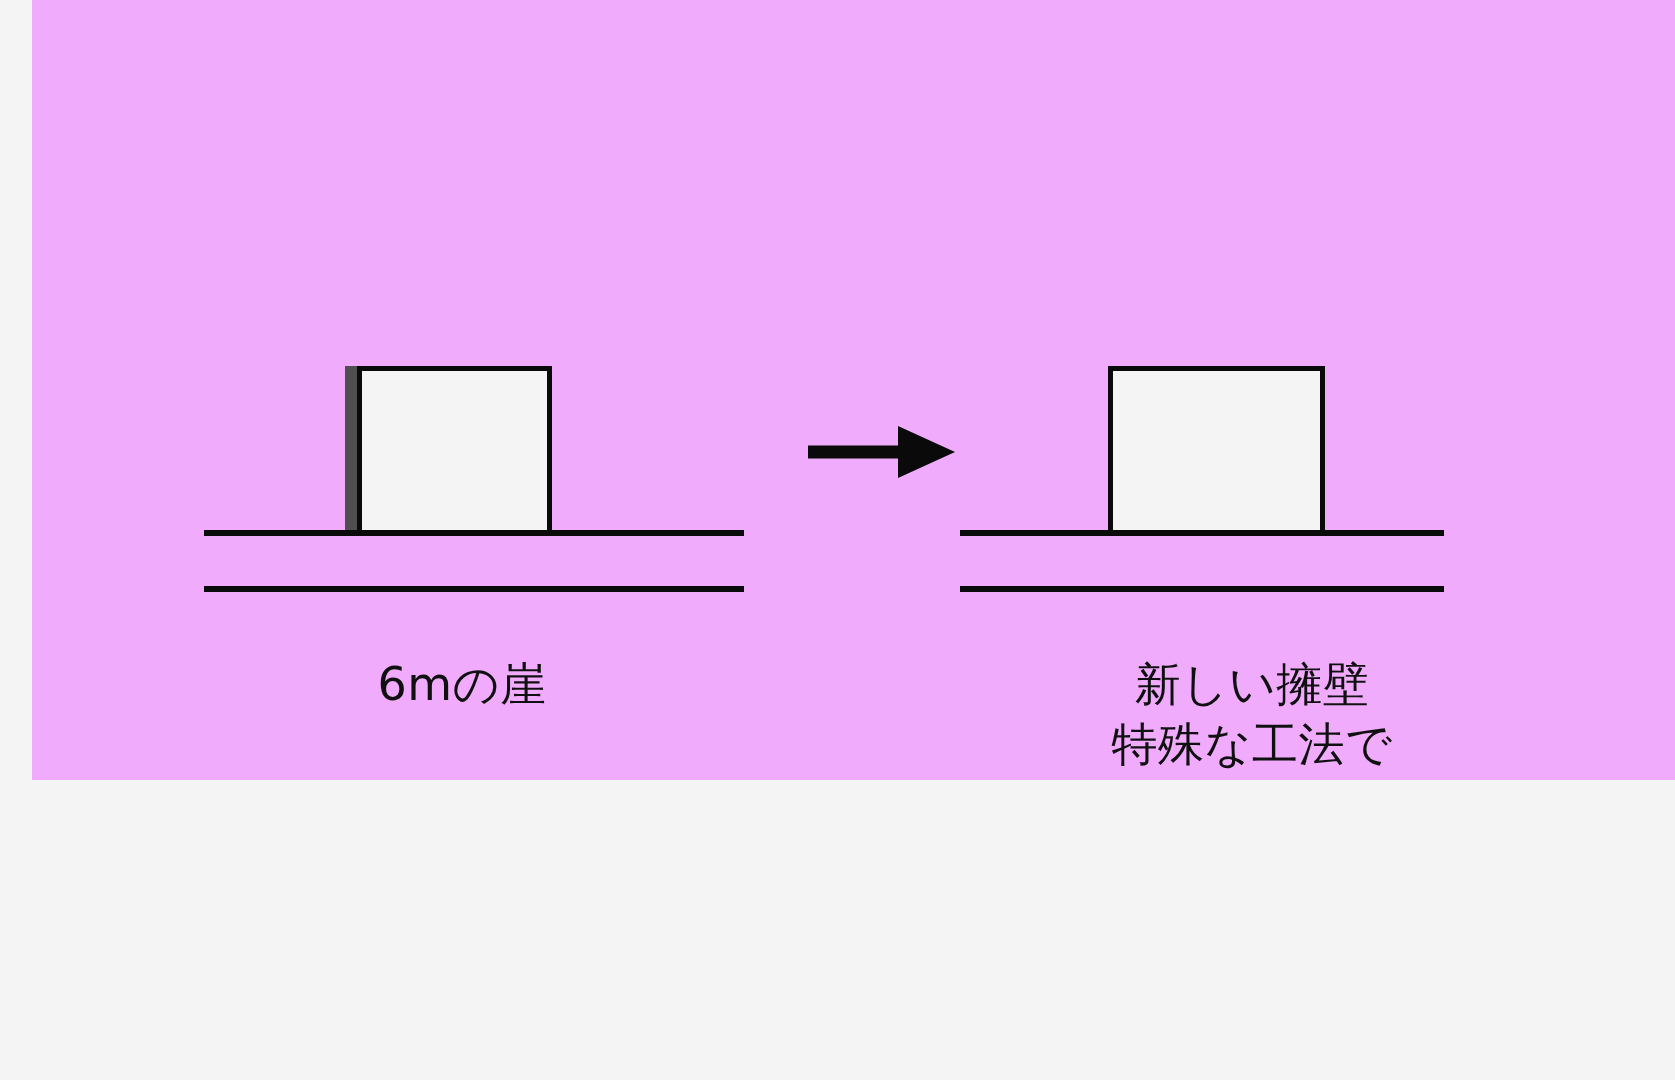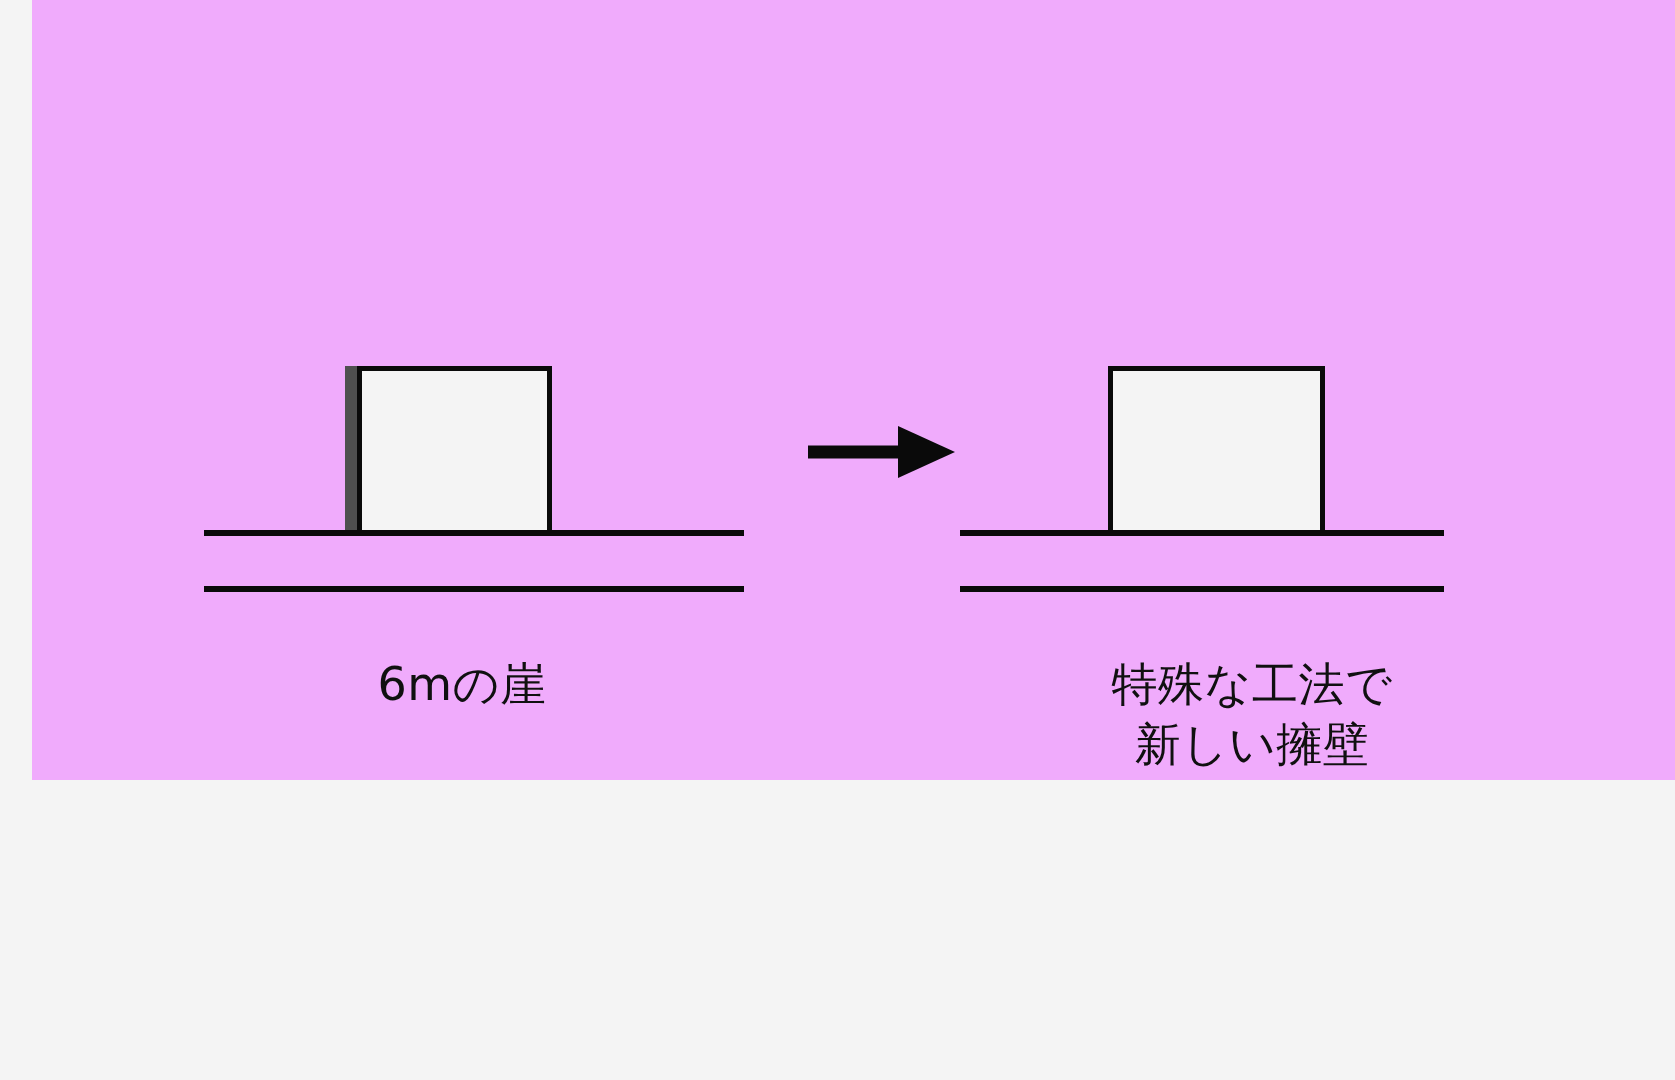"特殊な工法で" span.caption-line { order: before "新しい擁壁" -> after "新しい擁壁" }
